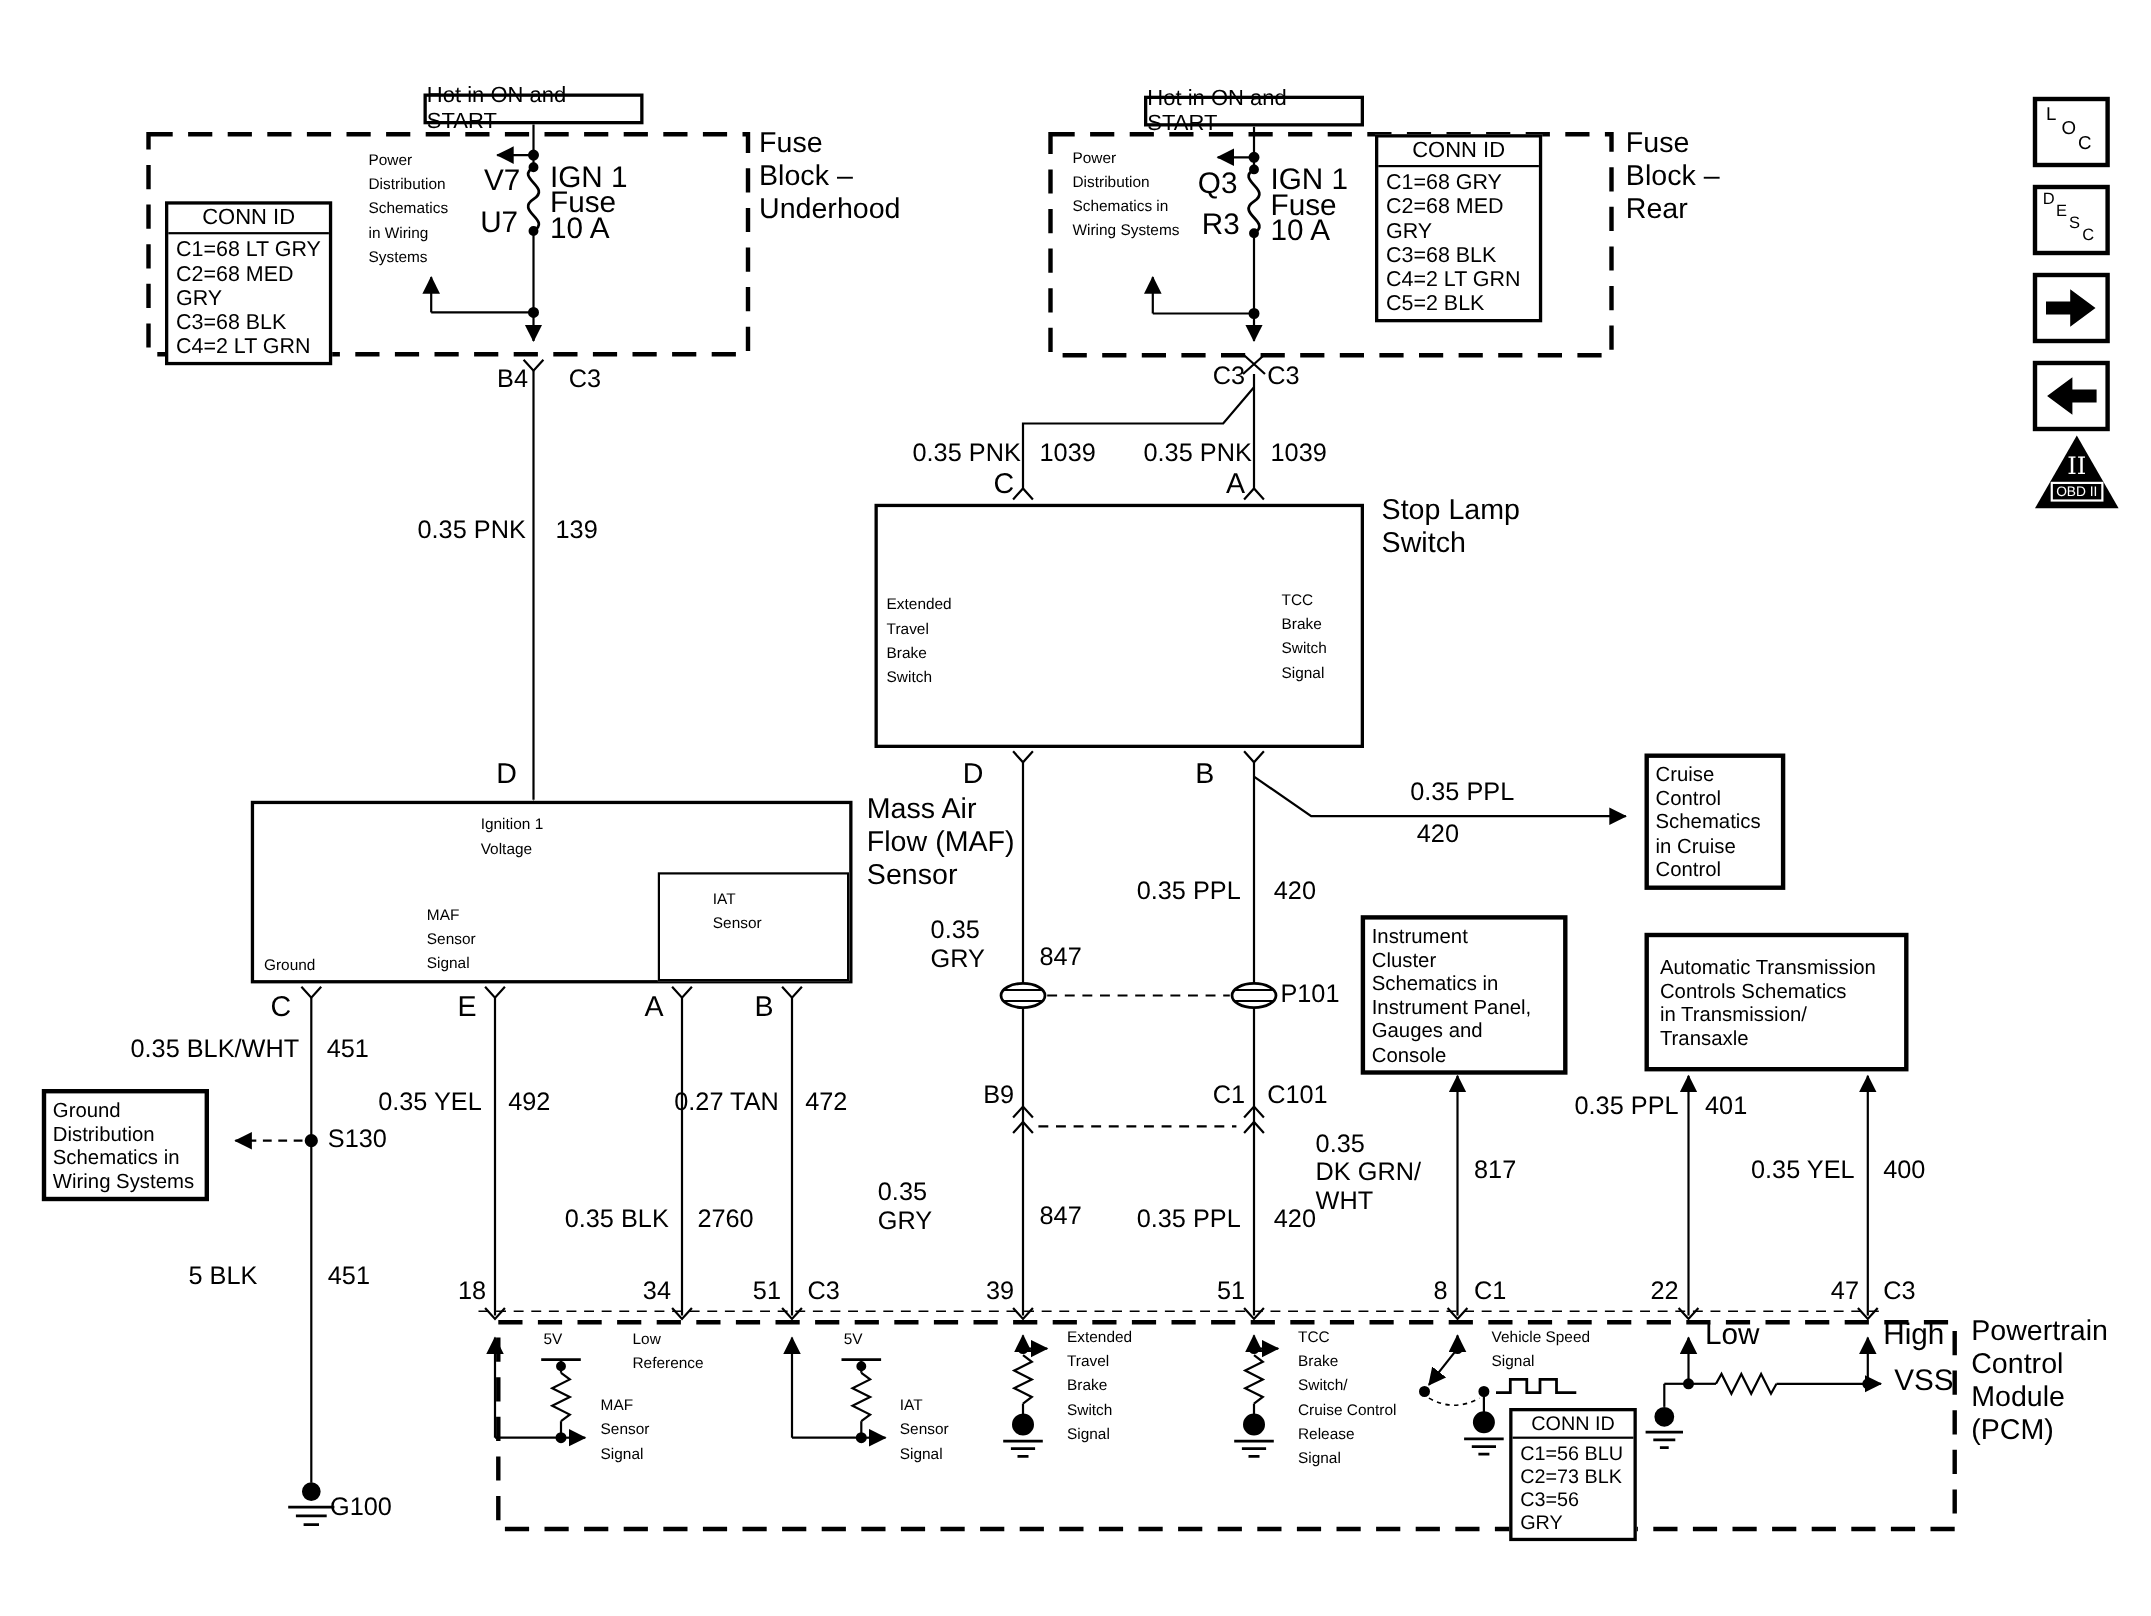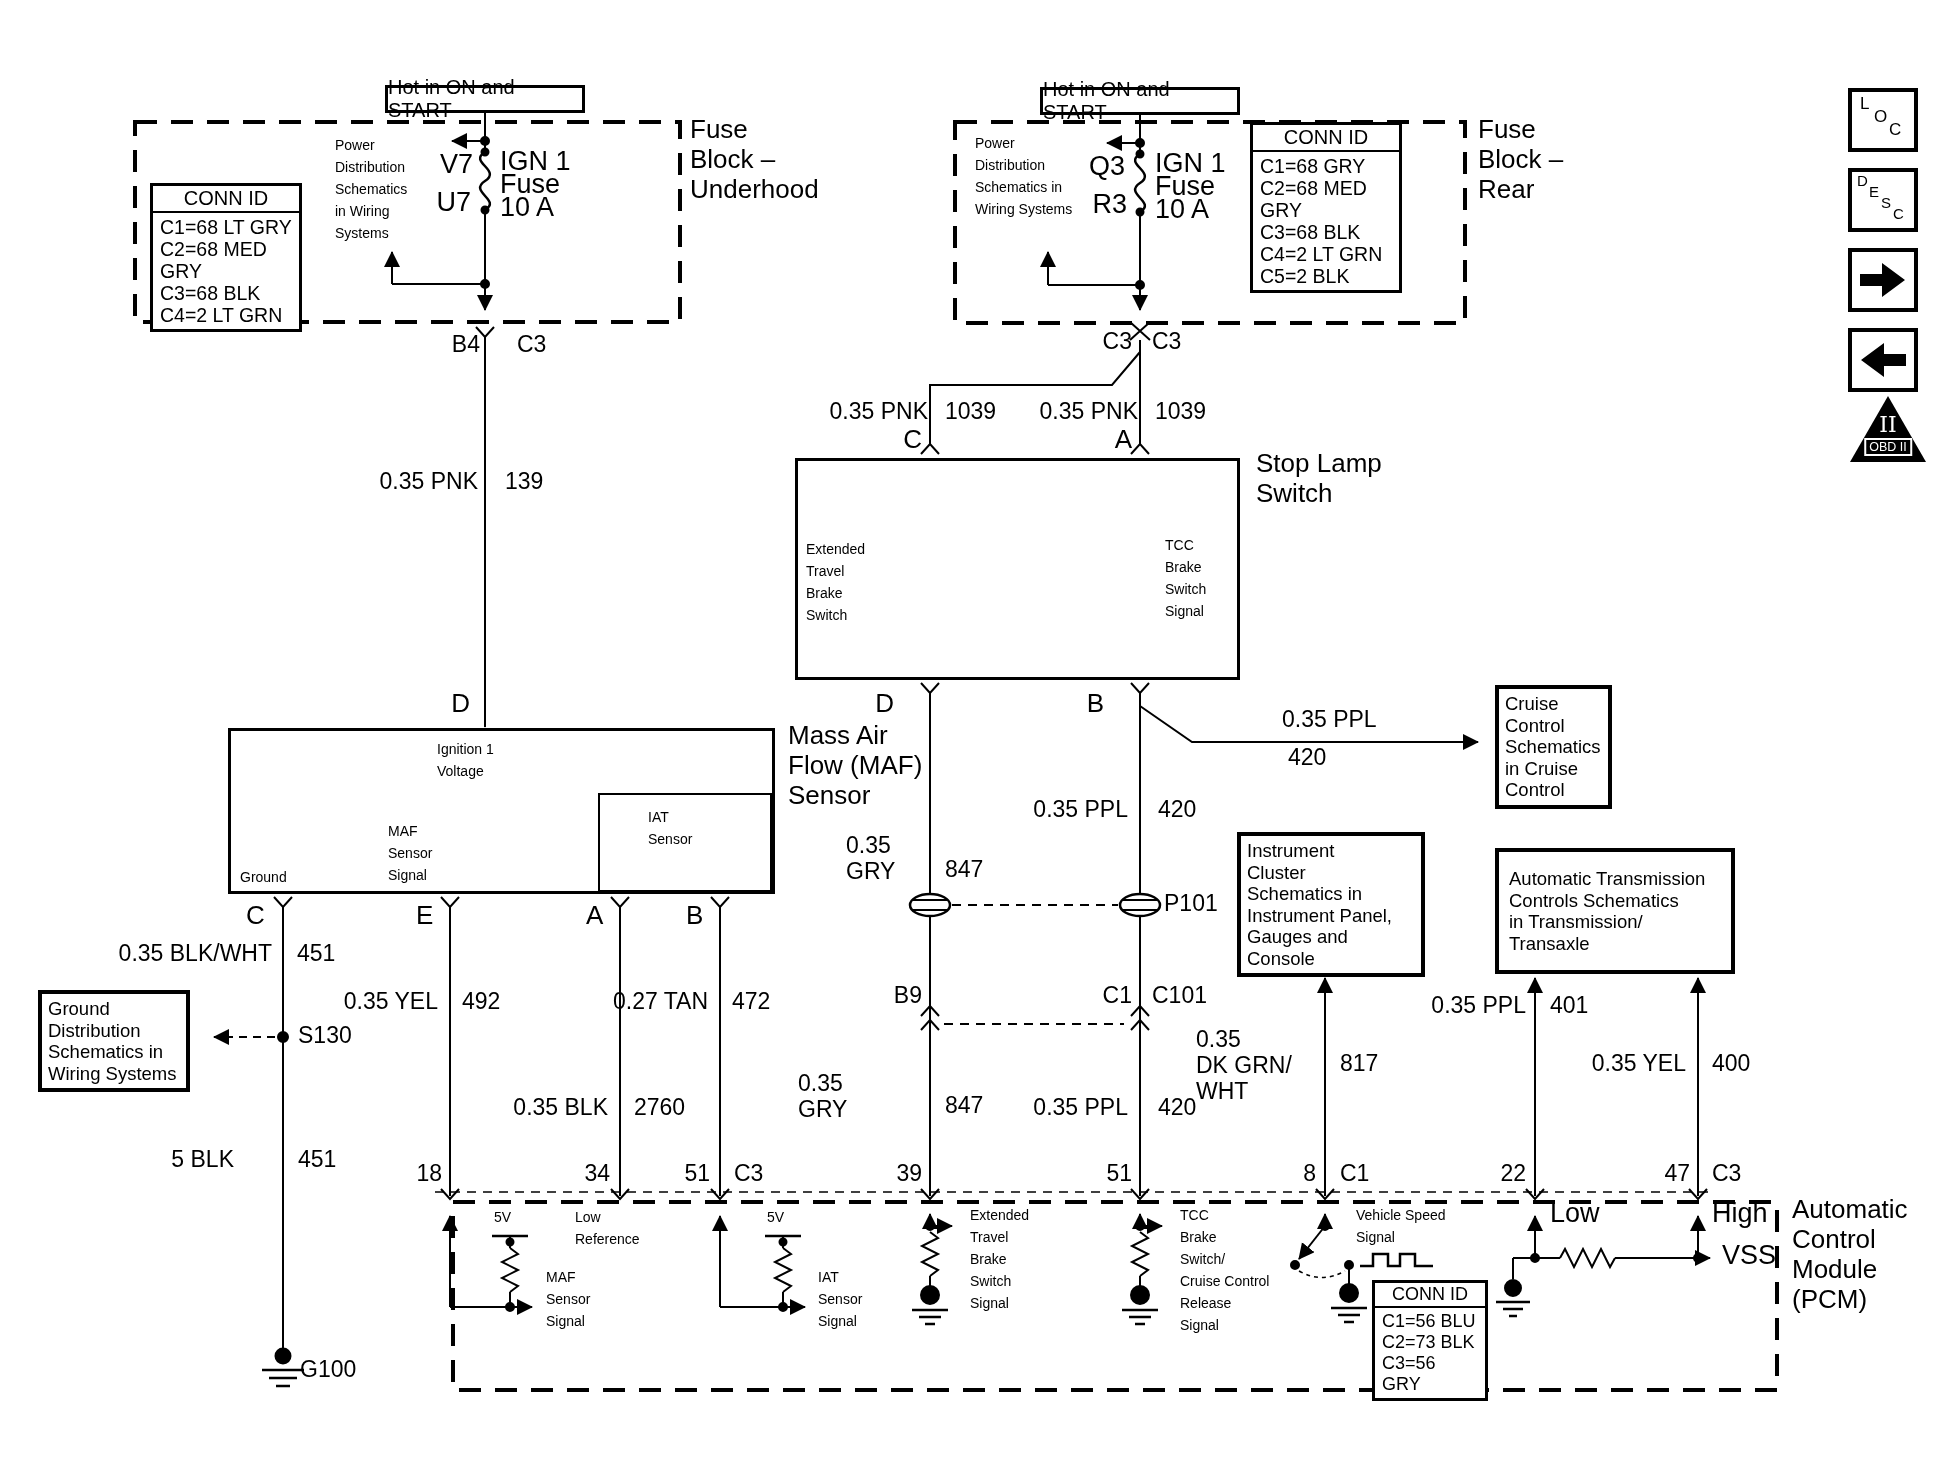"Cruise" div.box { width: 117px -> 128px }
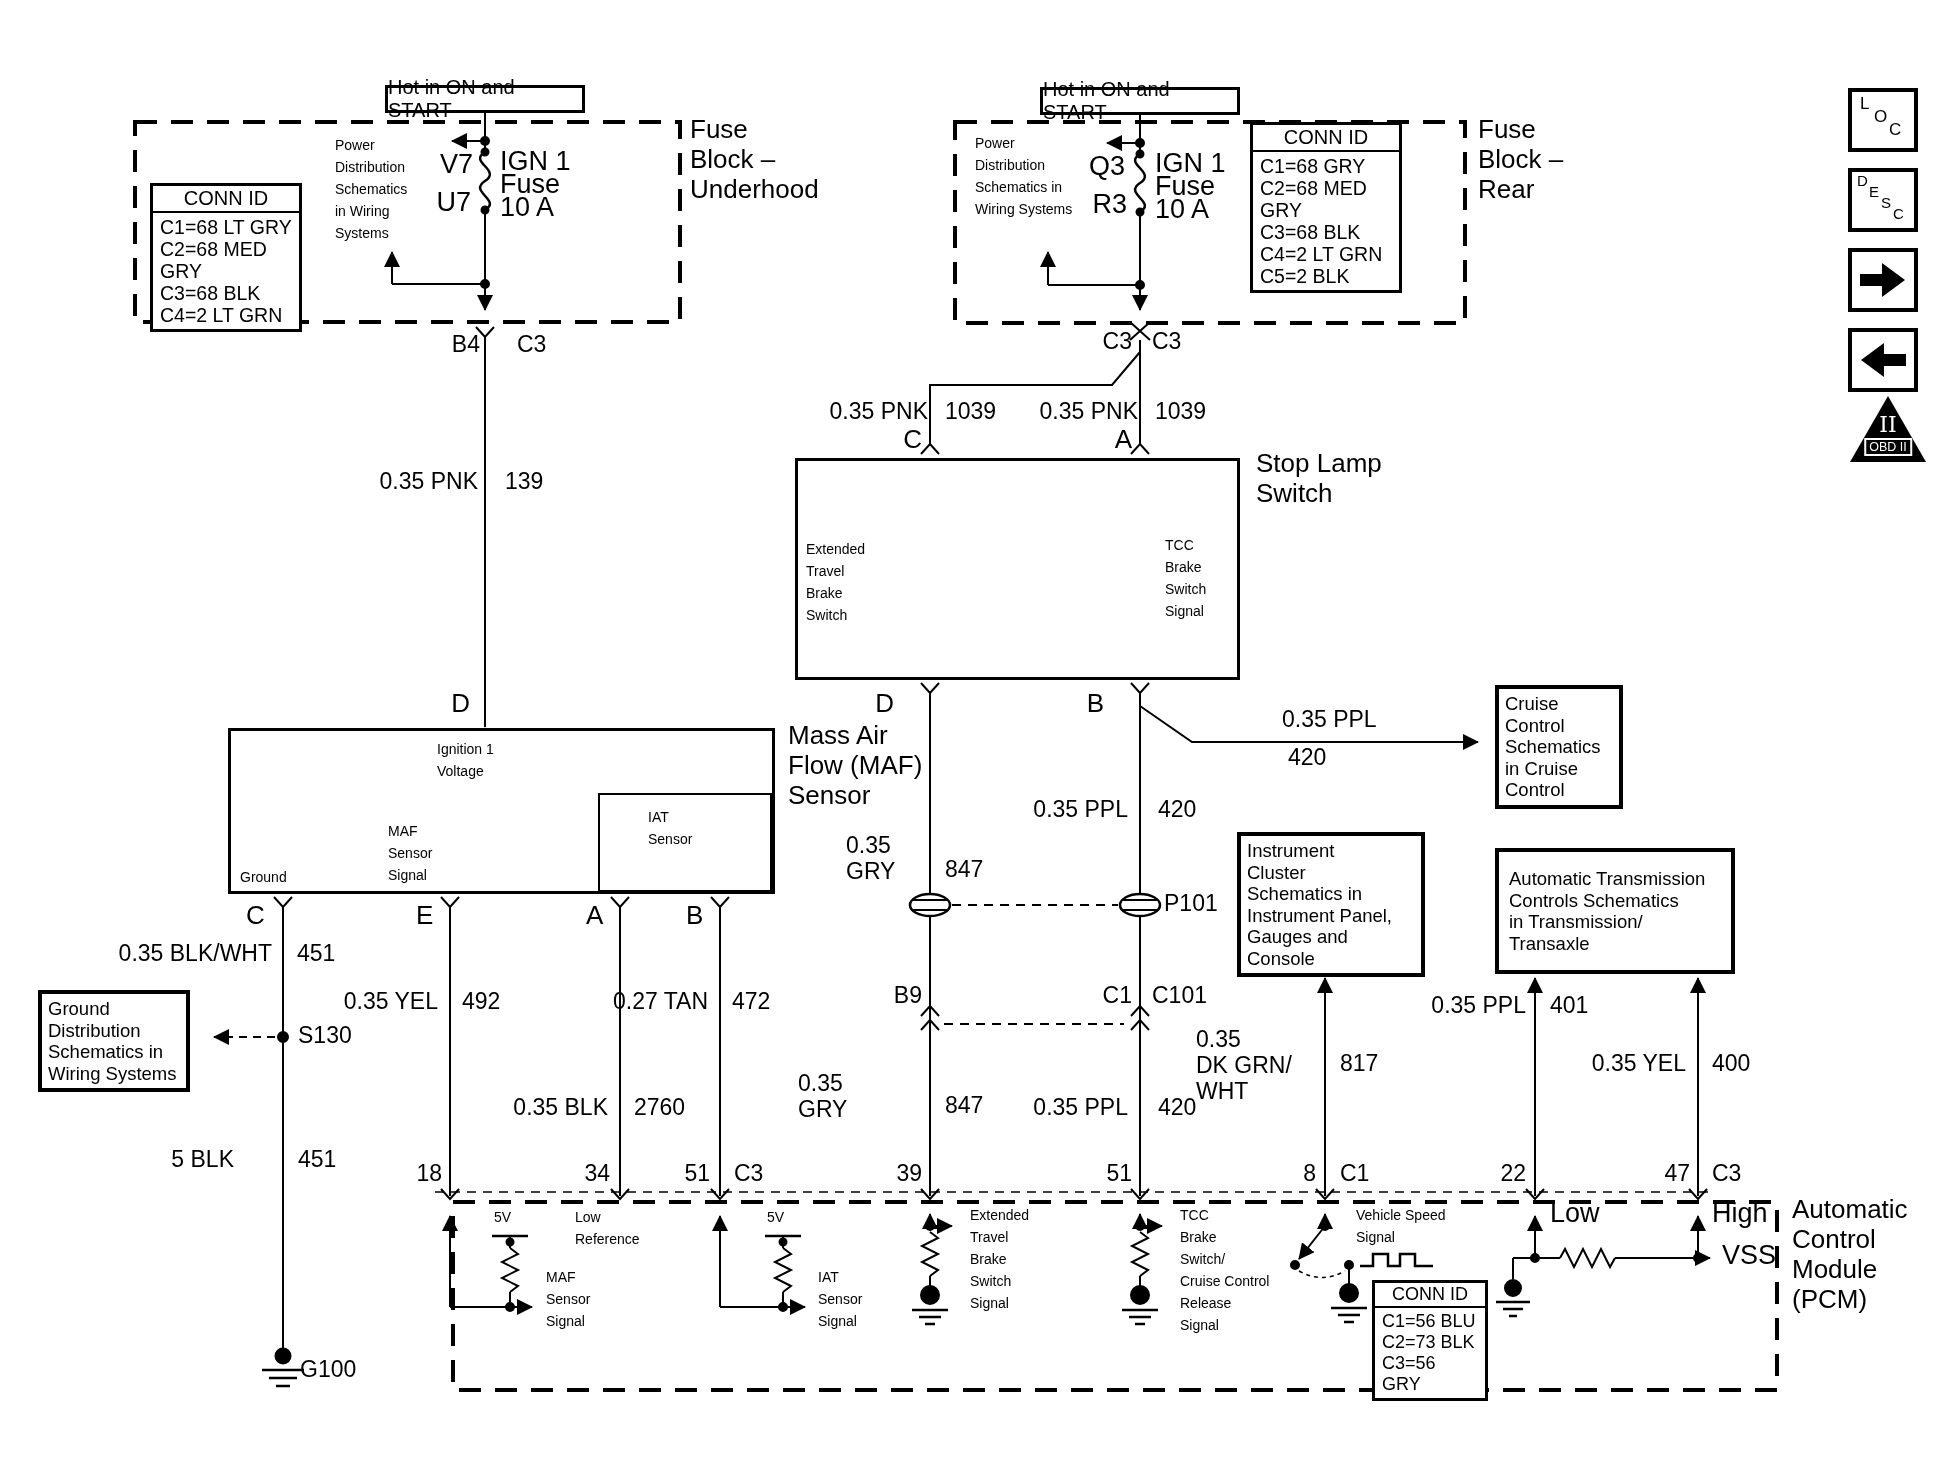"Automatic" div.t { text: Automatic -> Powertrain }
